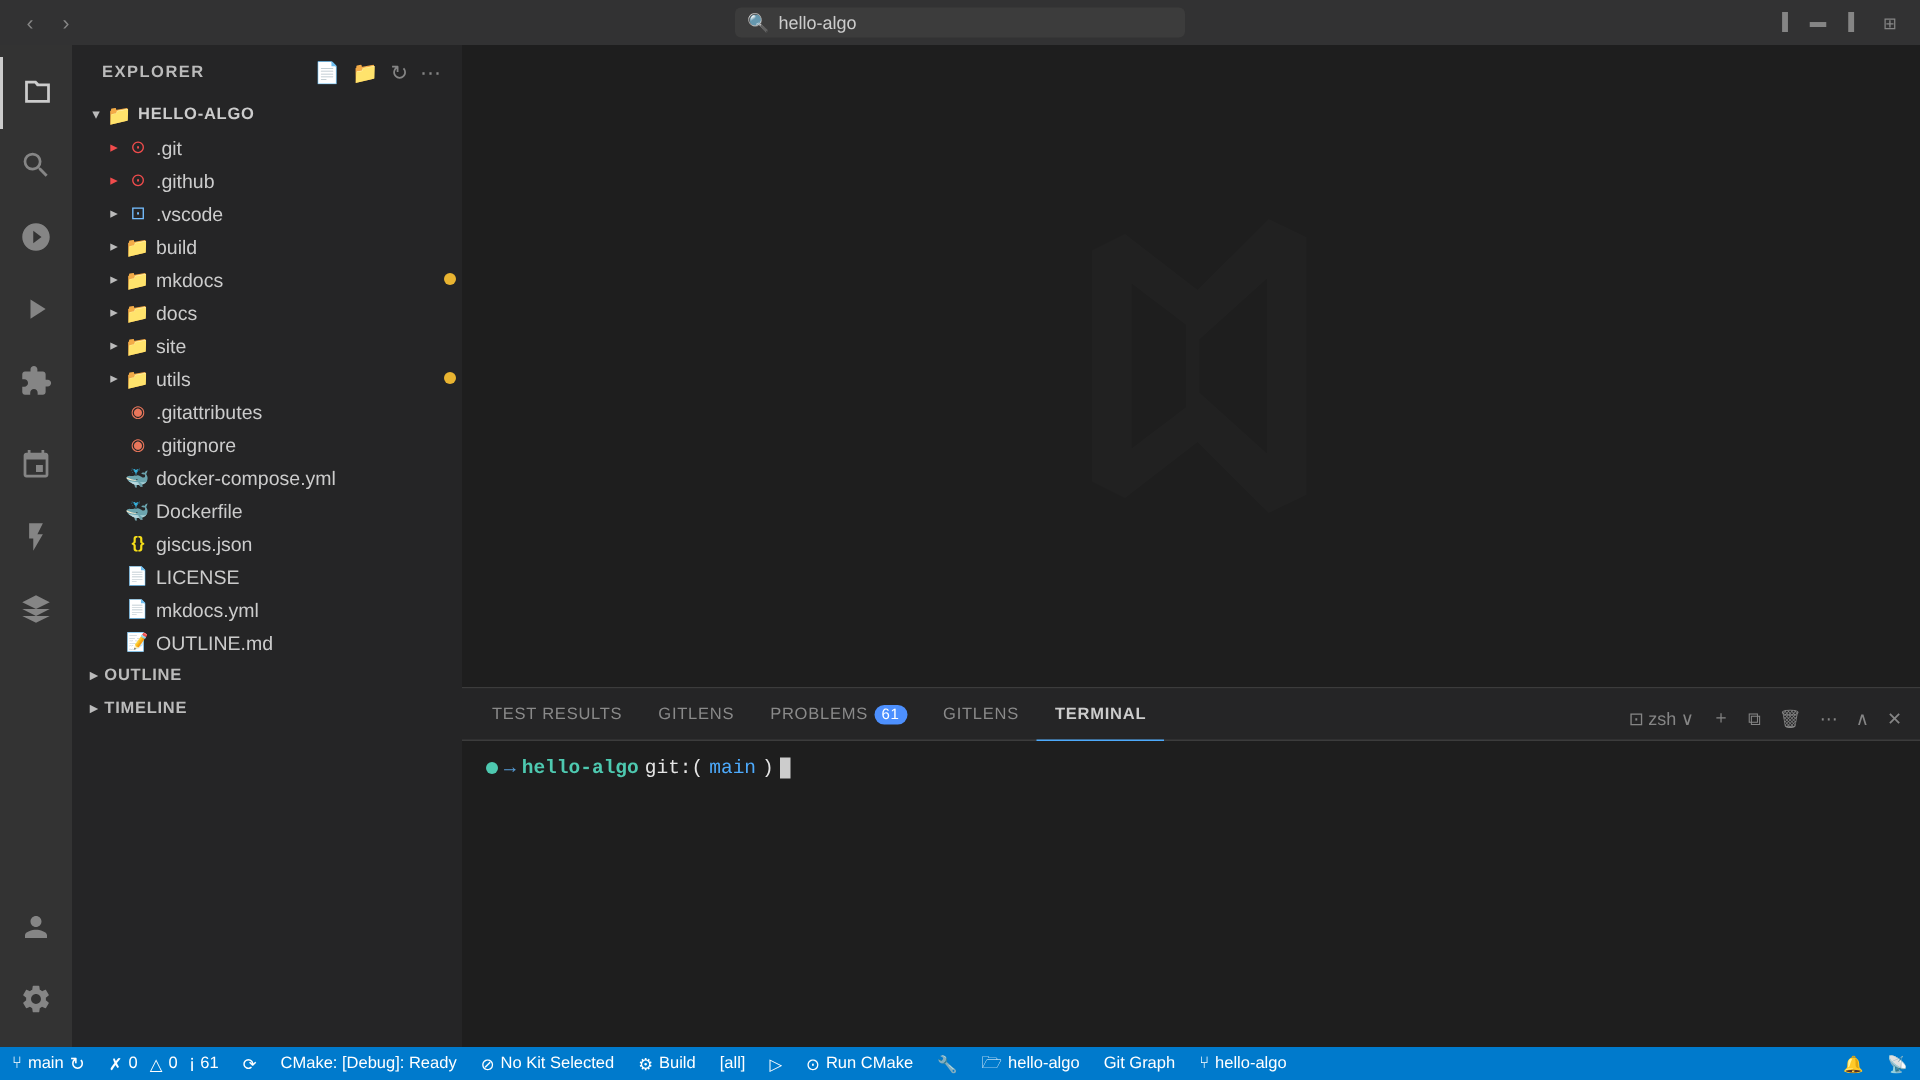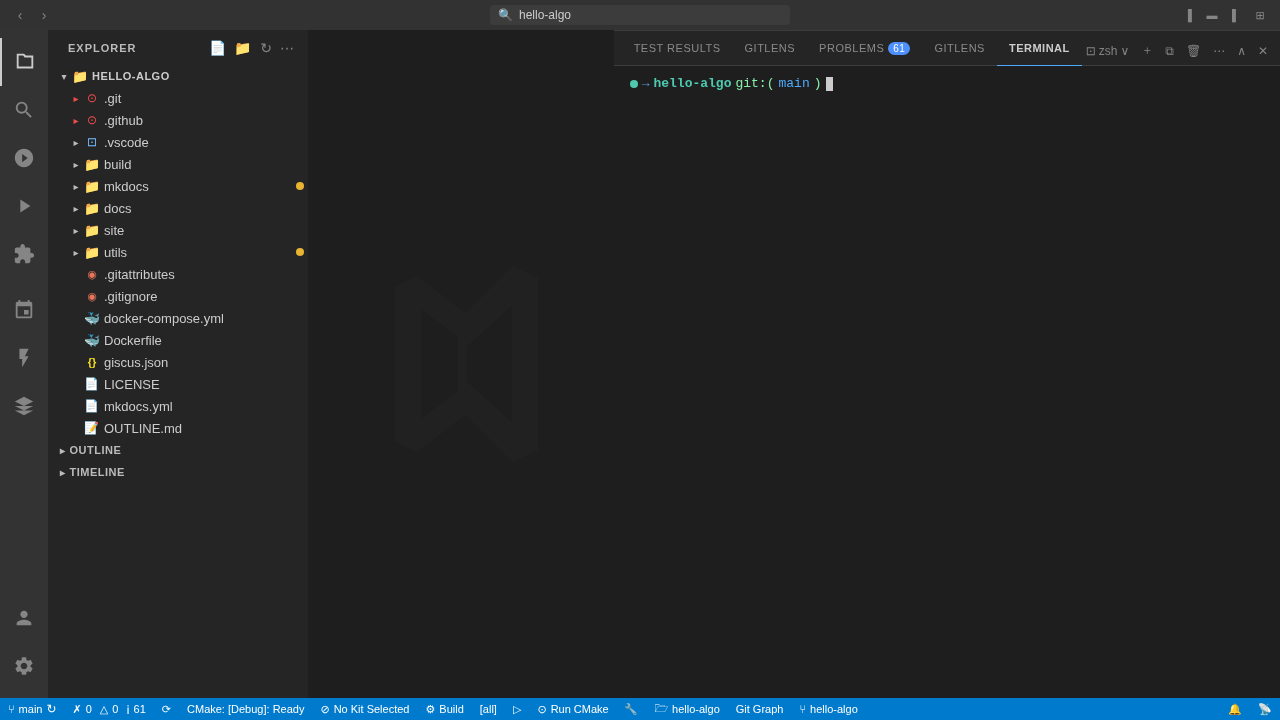"TEST RESULTS" div { flex-direction: row -> column }
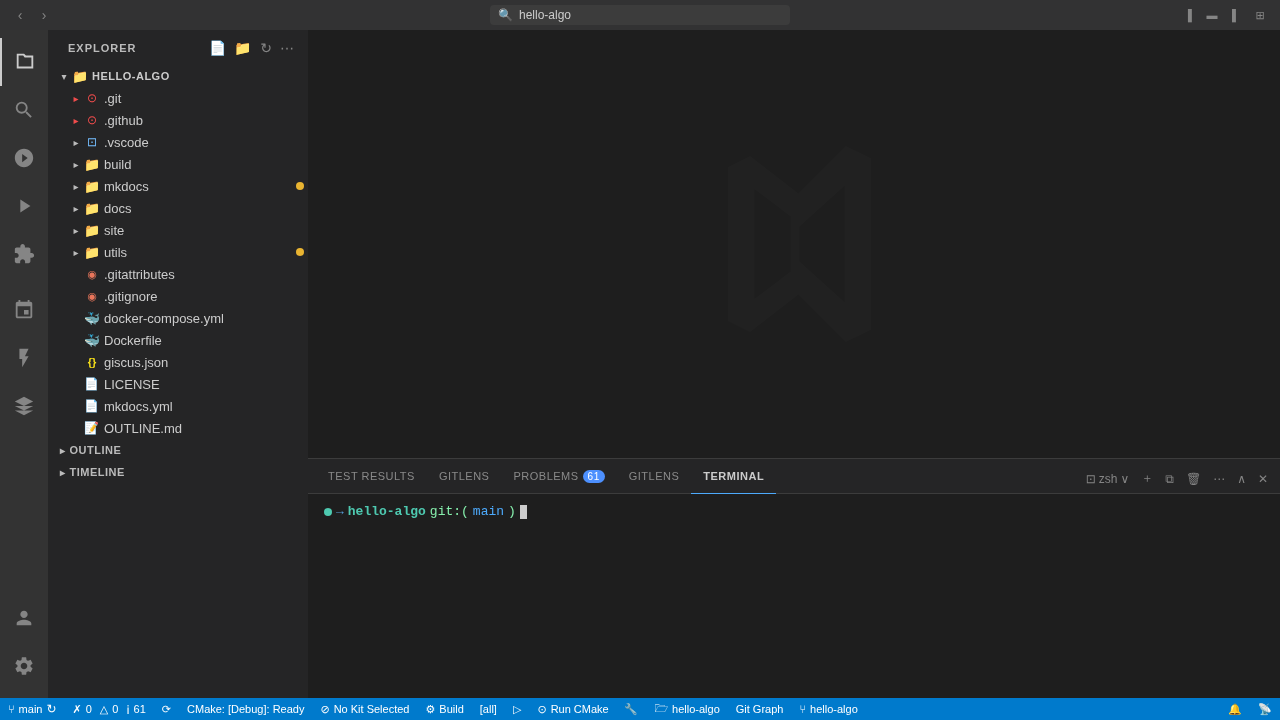"git:(" .terminal-git { color: #86efac -> #e5e5e5 }
